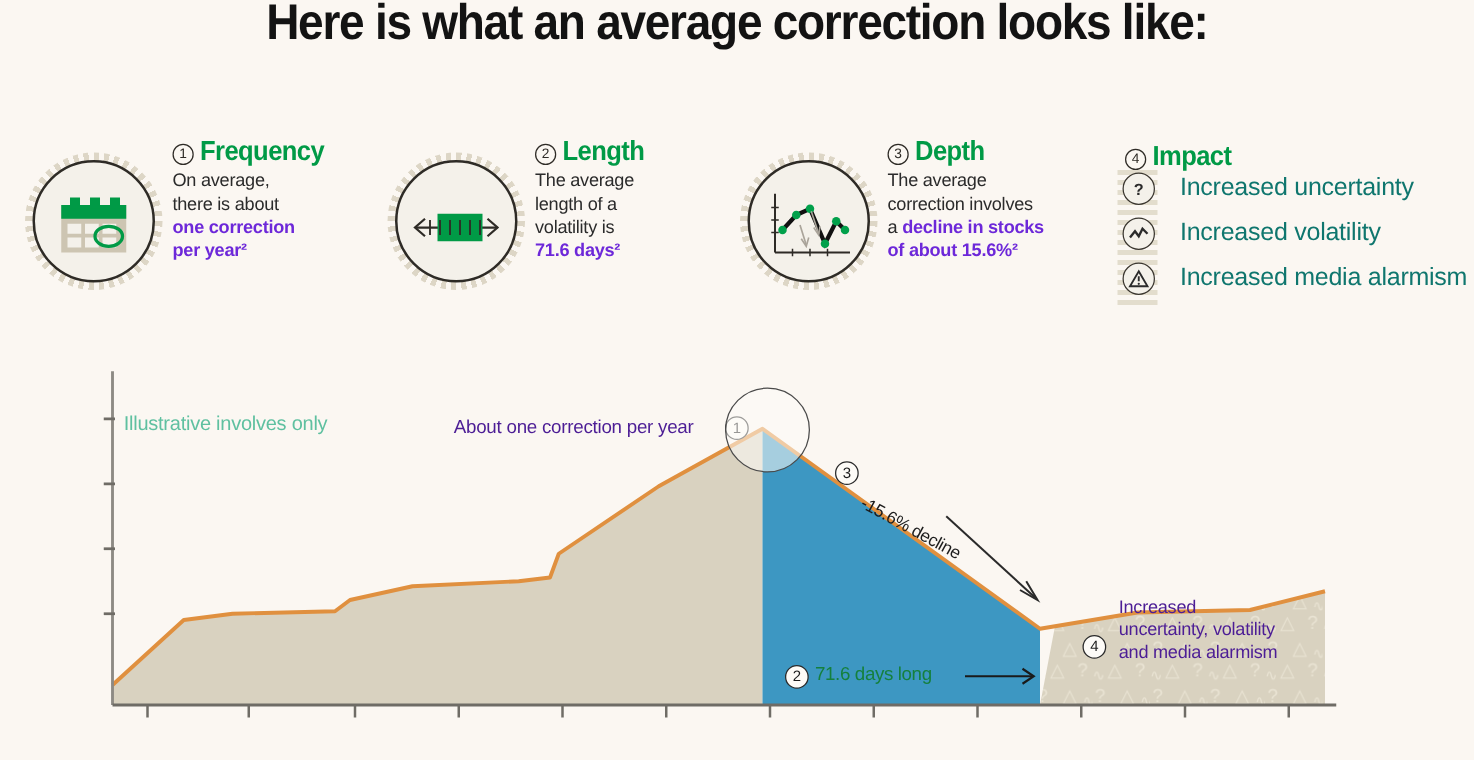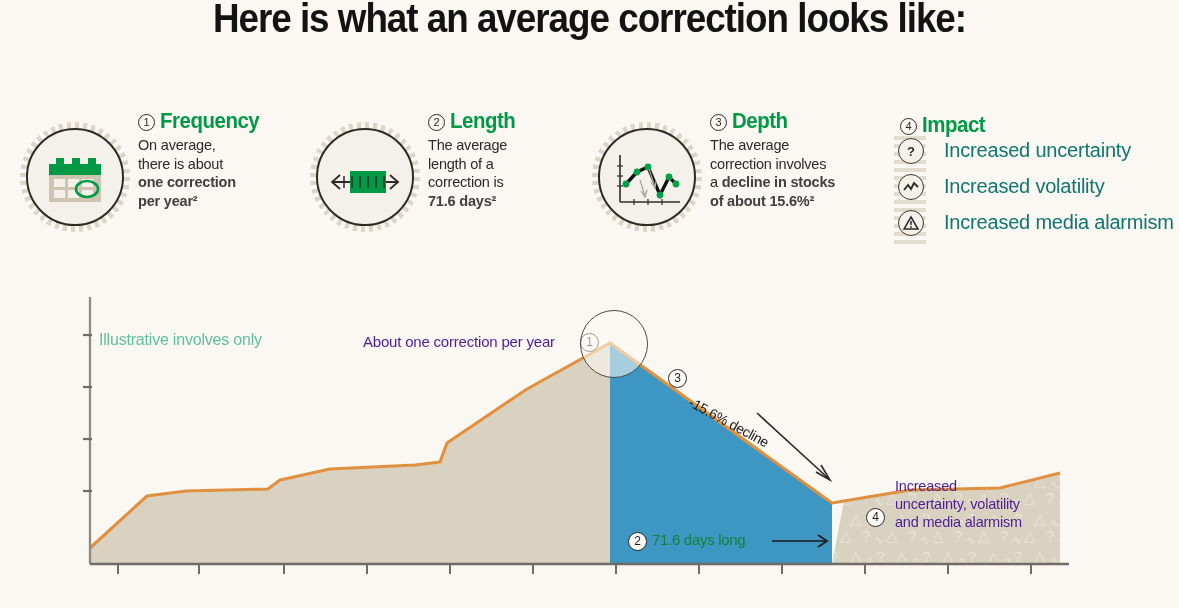"one correction" .body b { color: #404040 -> #6d28d9 }
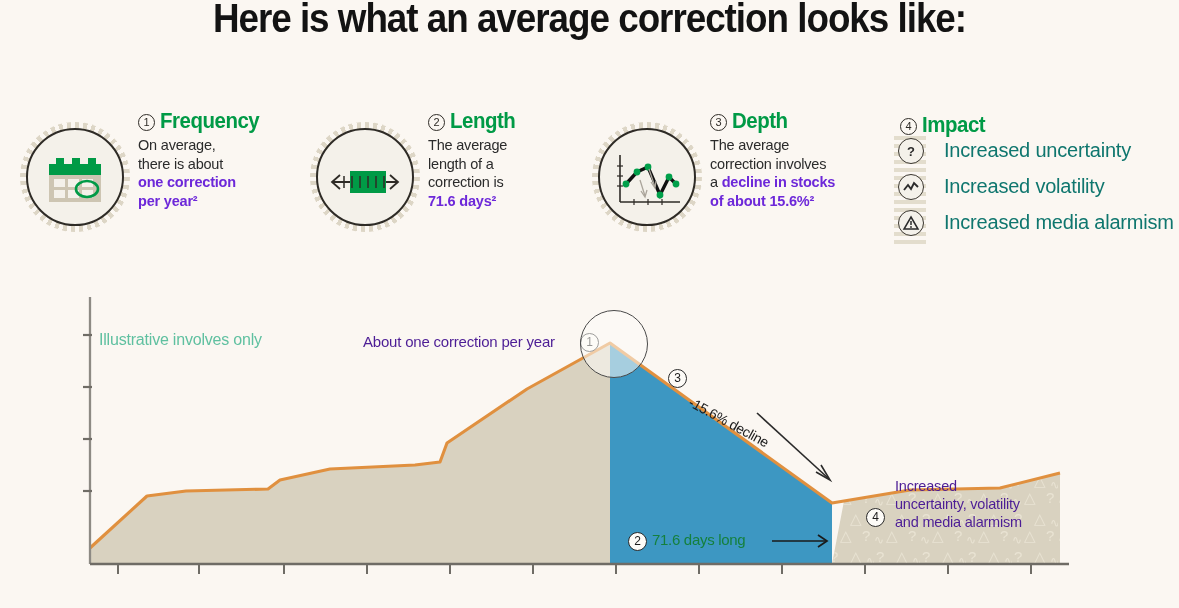"correction is" span { text: correction -> volatility }
